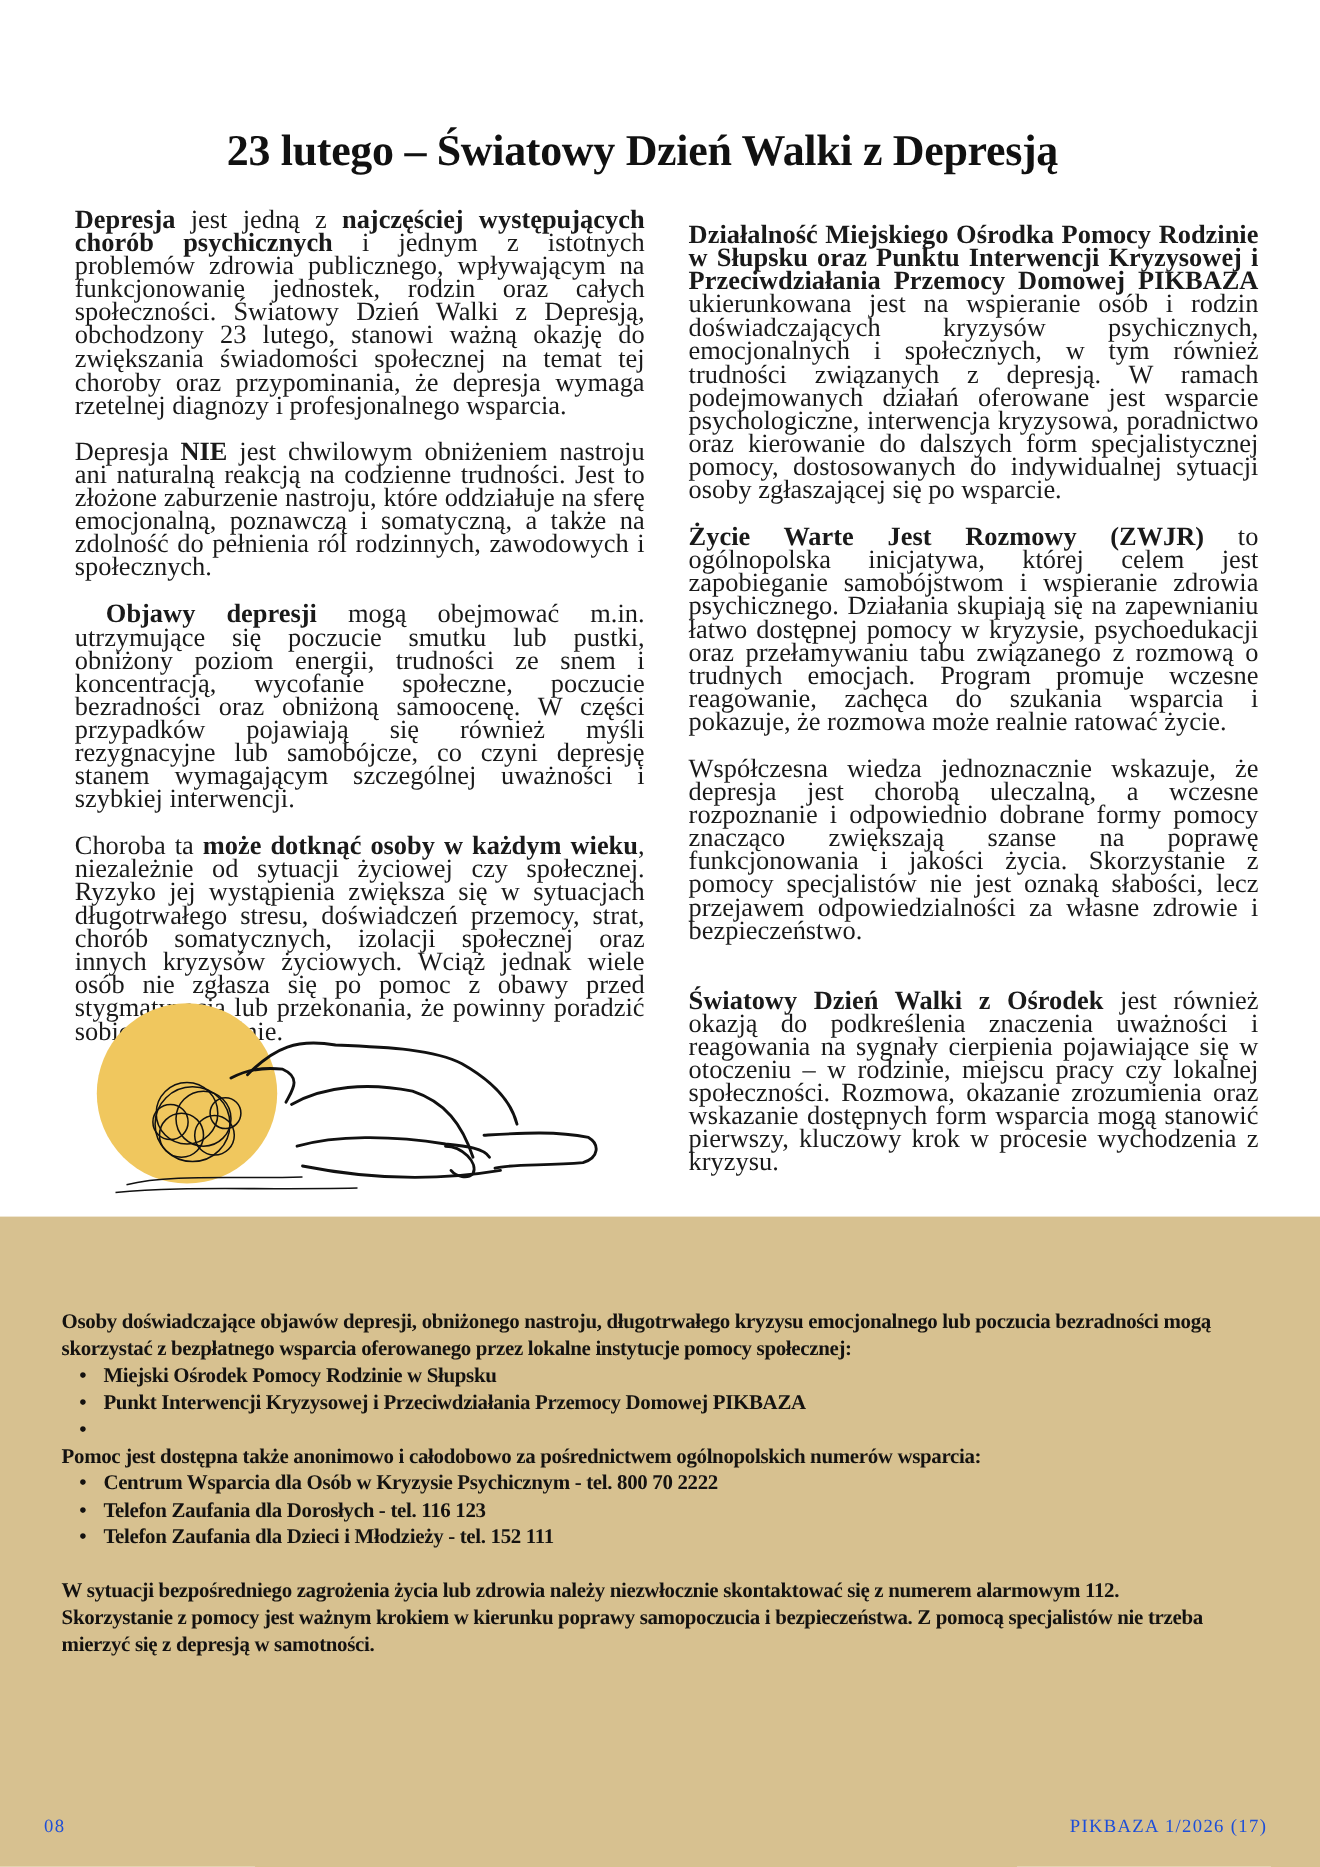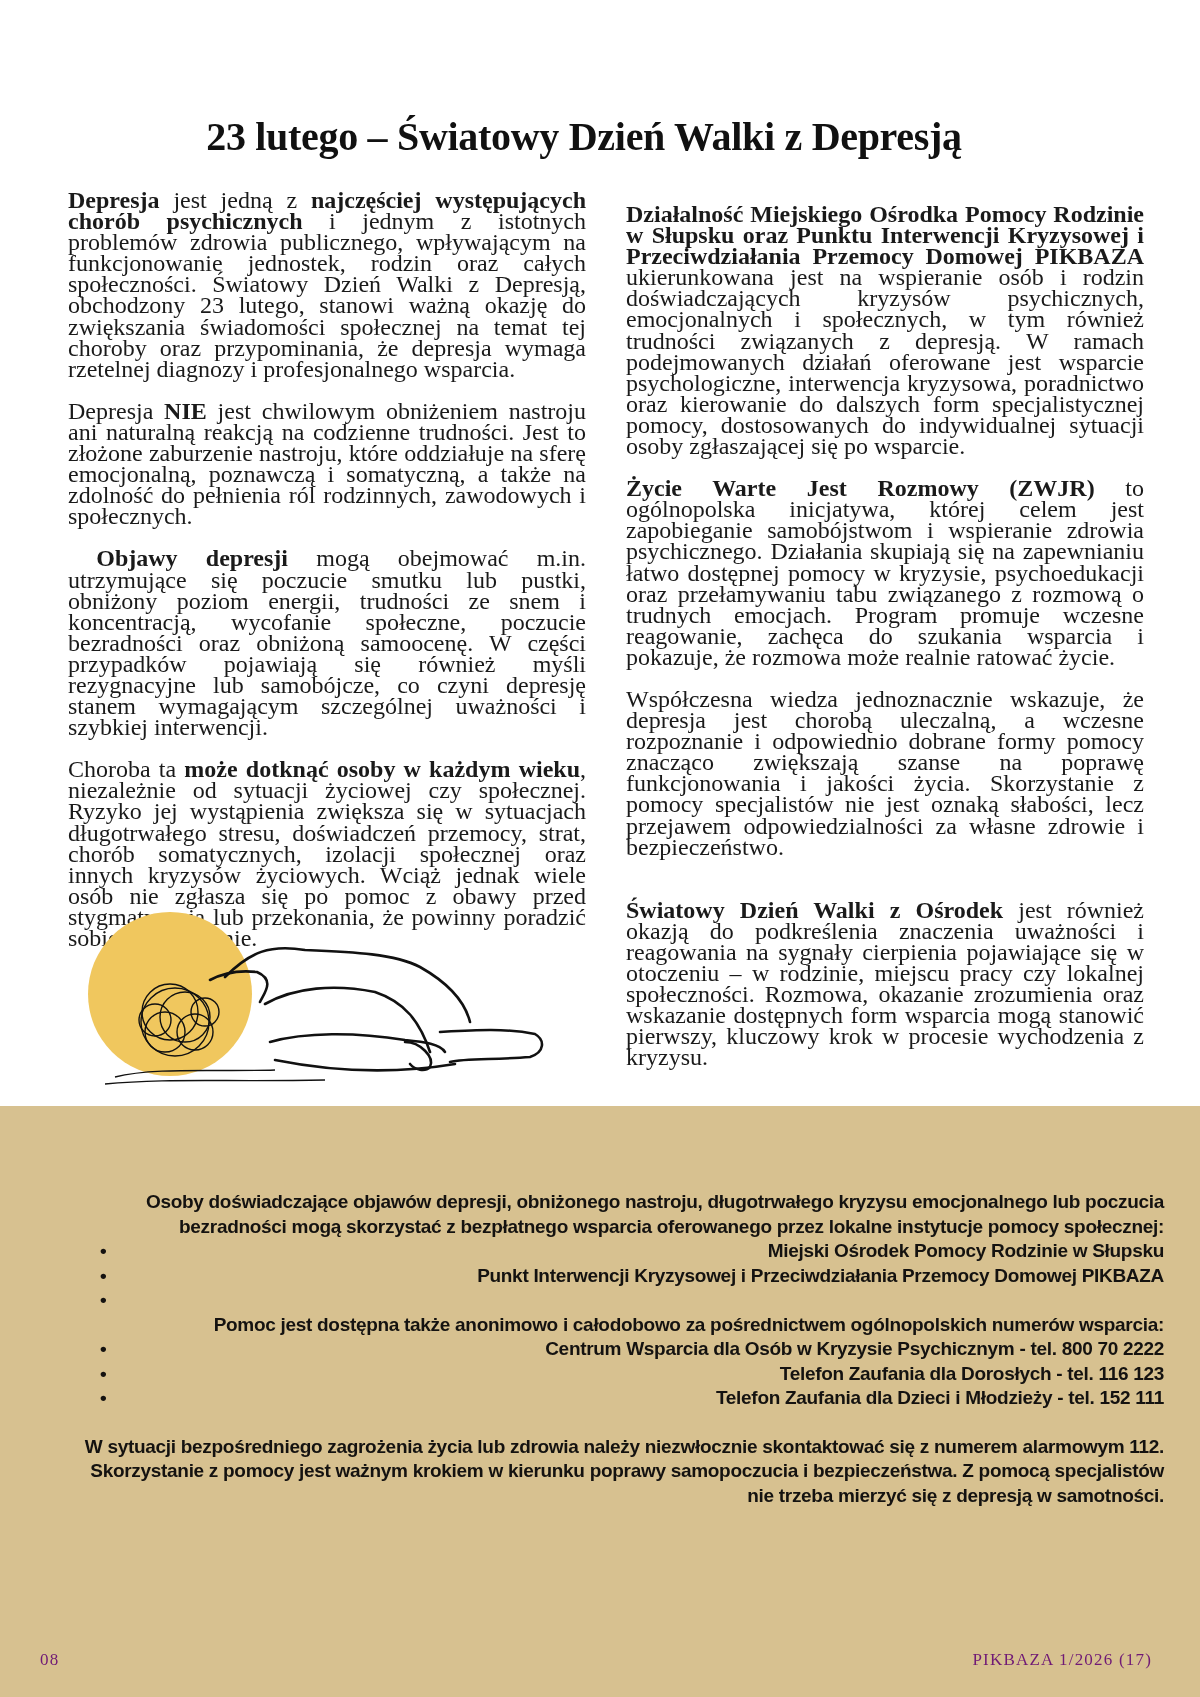"Osoby doświadczające objawów depresji," .info { font-family: Liberation Sans, sans-serif -> Liberation Serif, serif; left: 84px -> 56px; text-align: right -> none }
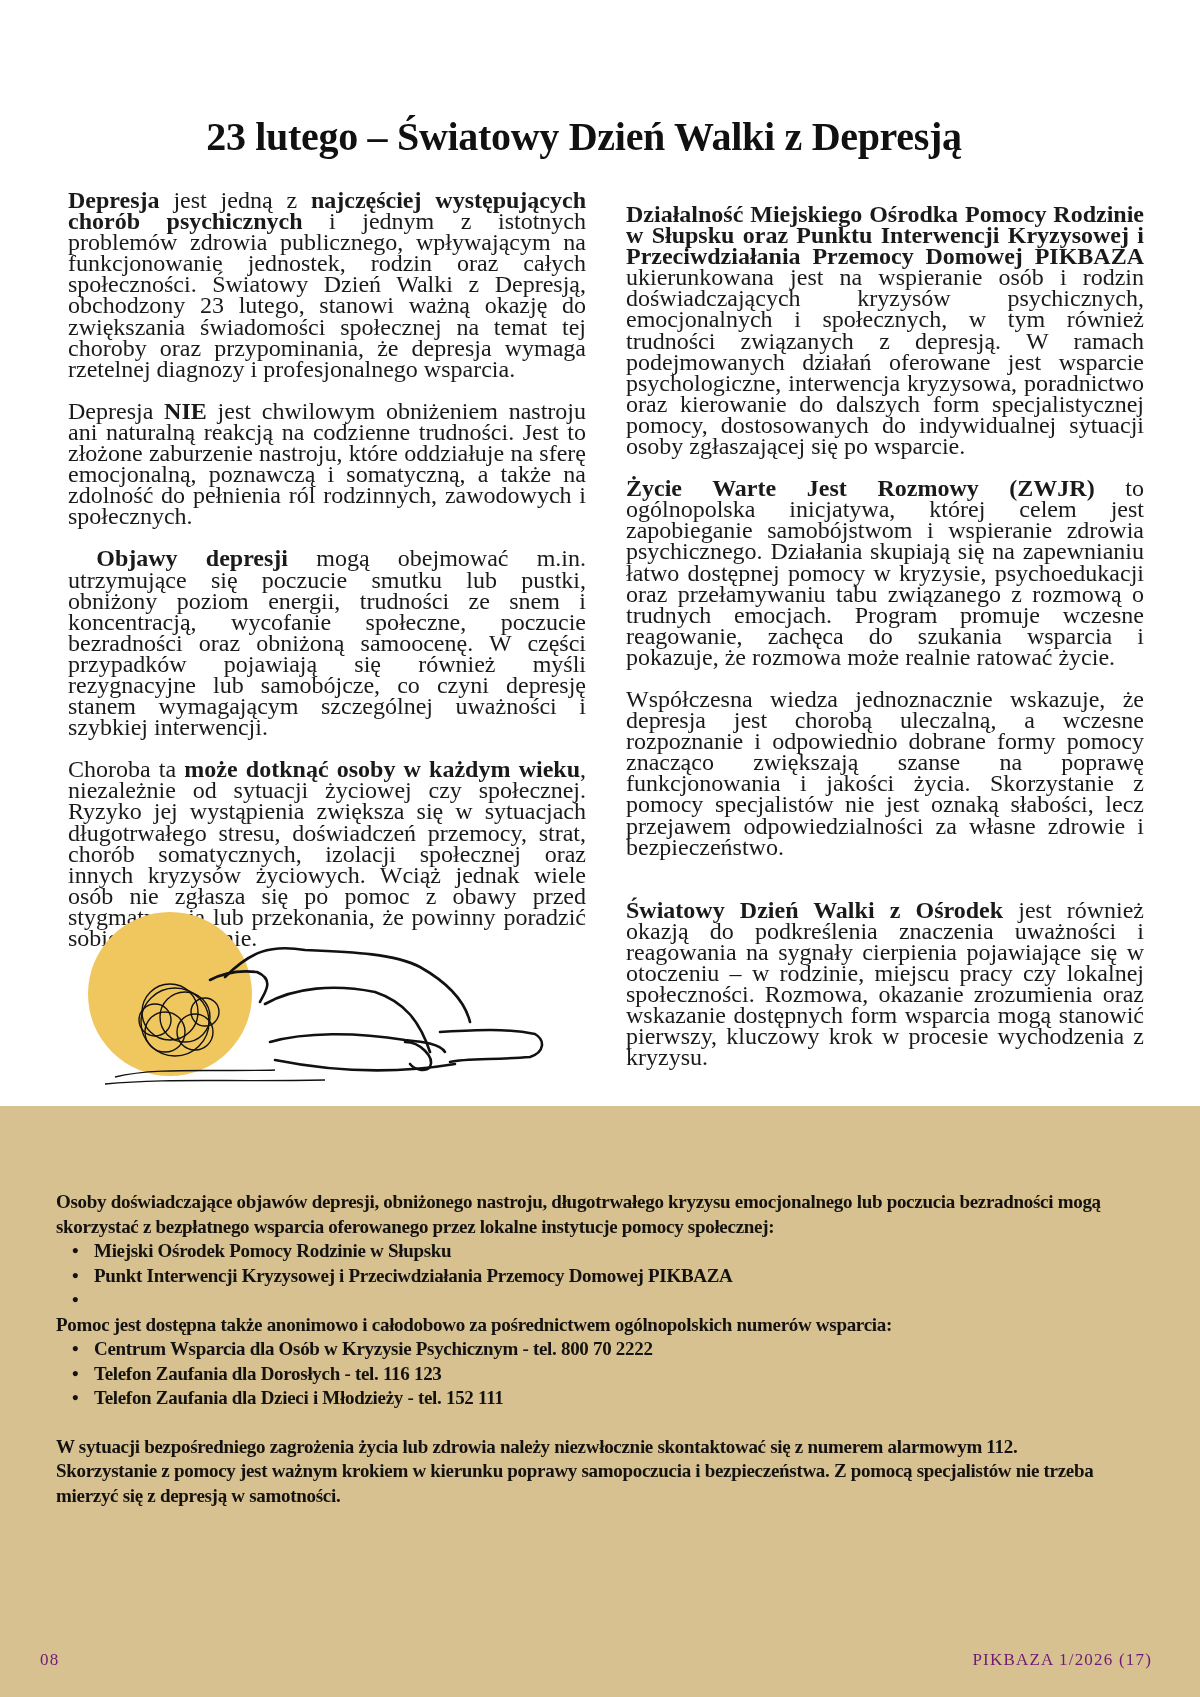"08" .footer { color: #701a75 -> #1d4ed8 }
